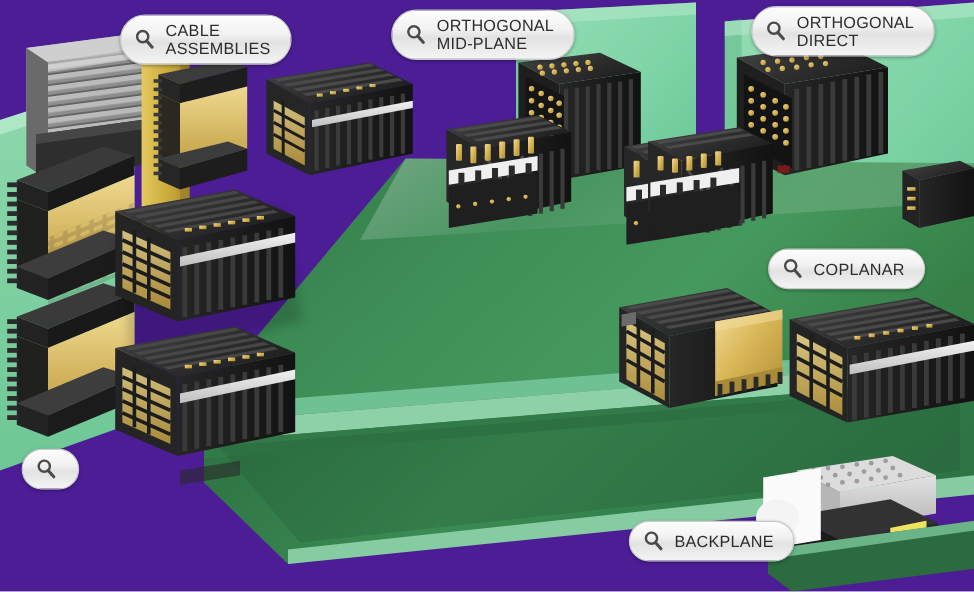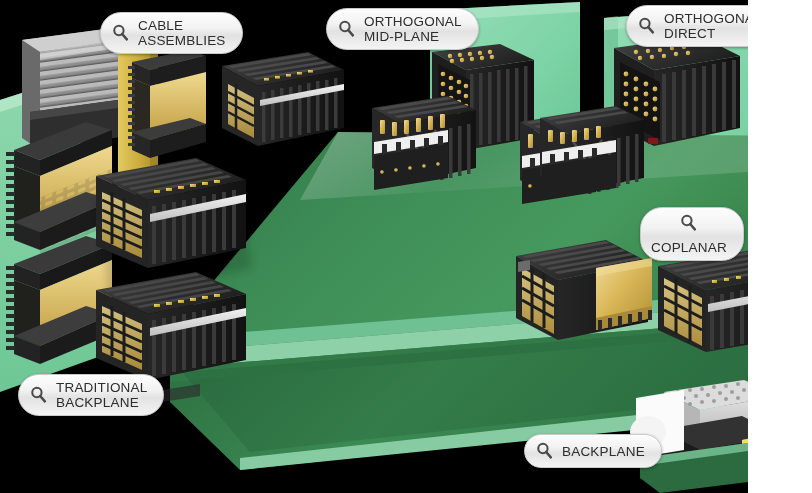"CABLE" #stage { background: #000000 -> #4c1d95; width: 748px -> 812px }
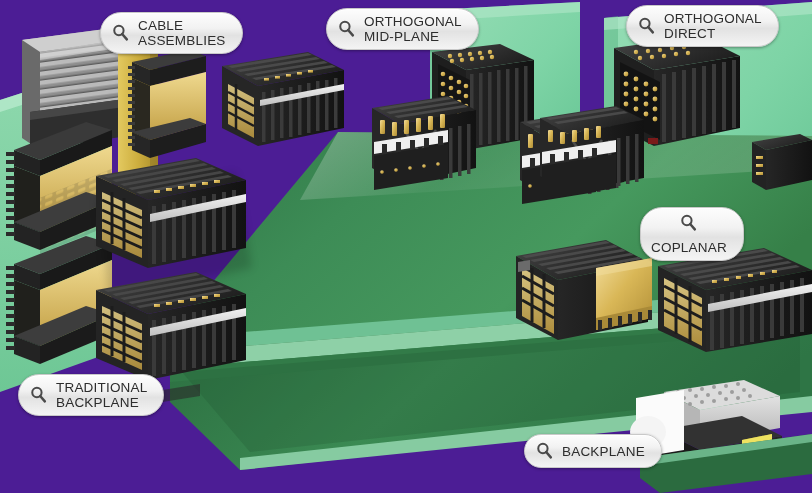"COPLANAR" #hs-coplanar { flex-direction: column -> none }
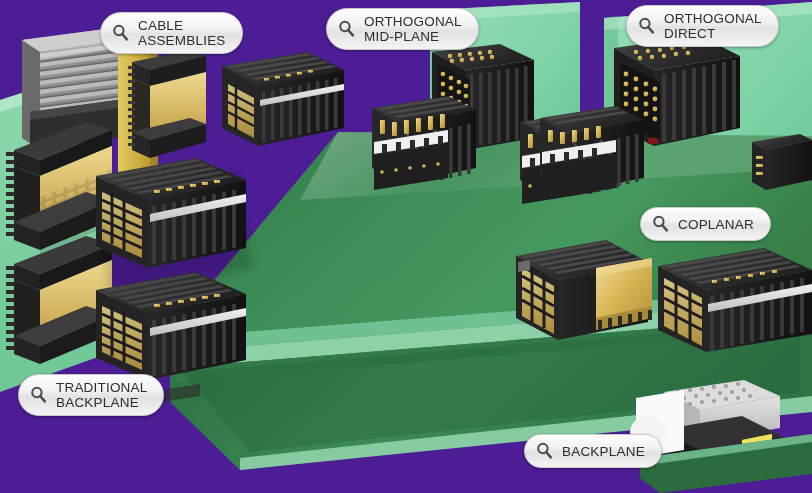"TRADITIONAL" span.hs-label { html: <span>TRADITIONAL BACKPLANE</span> -> none }
